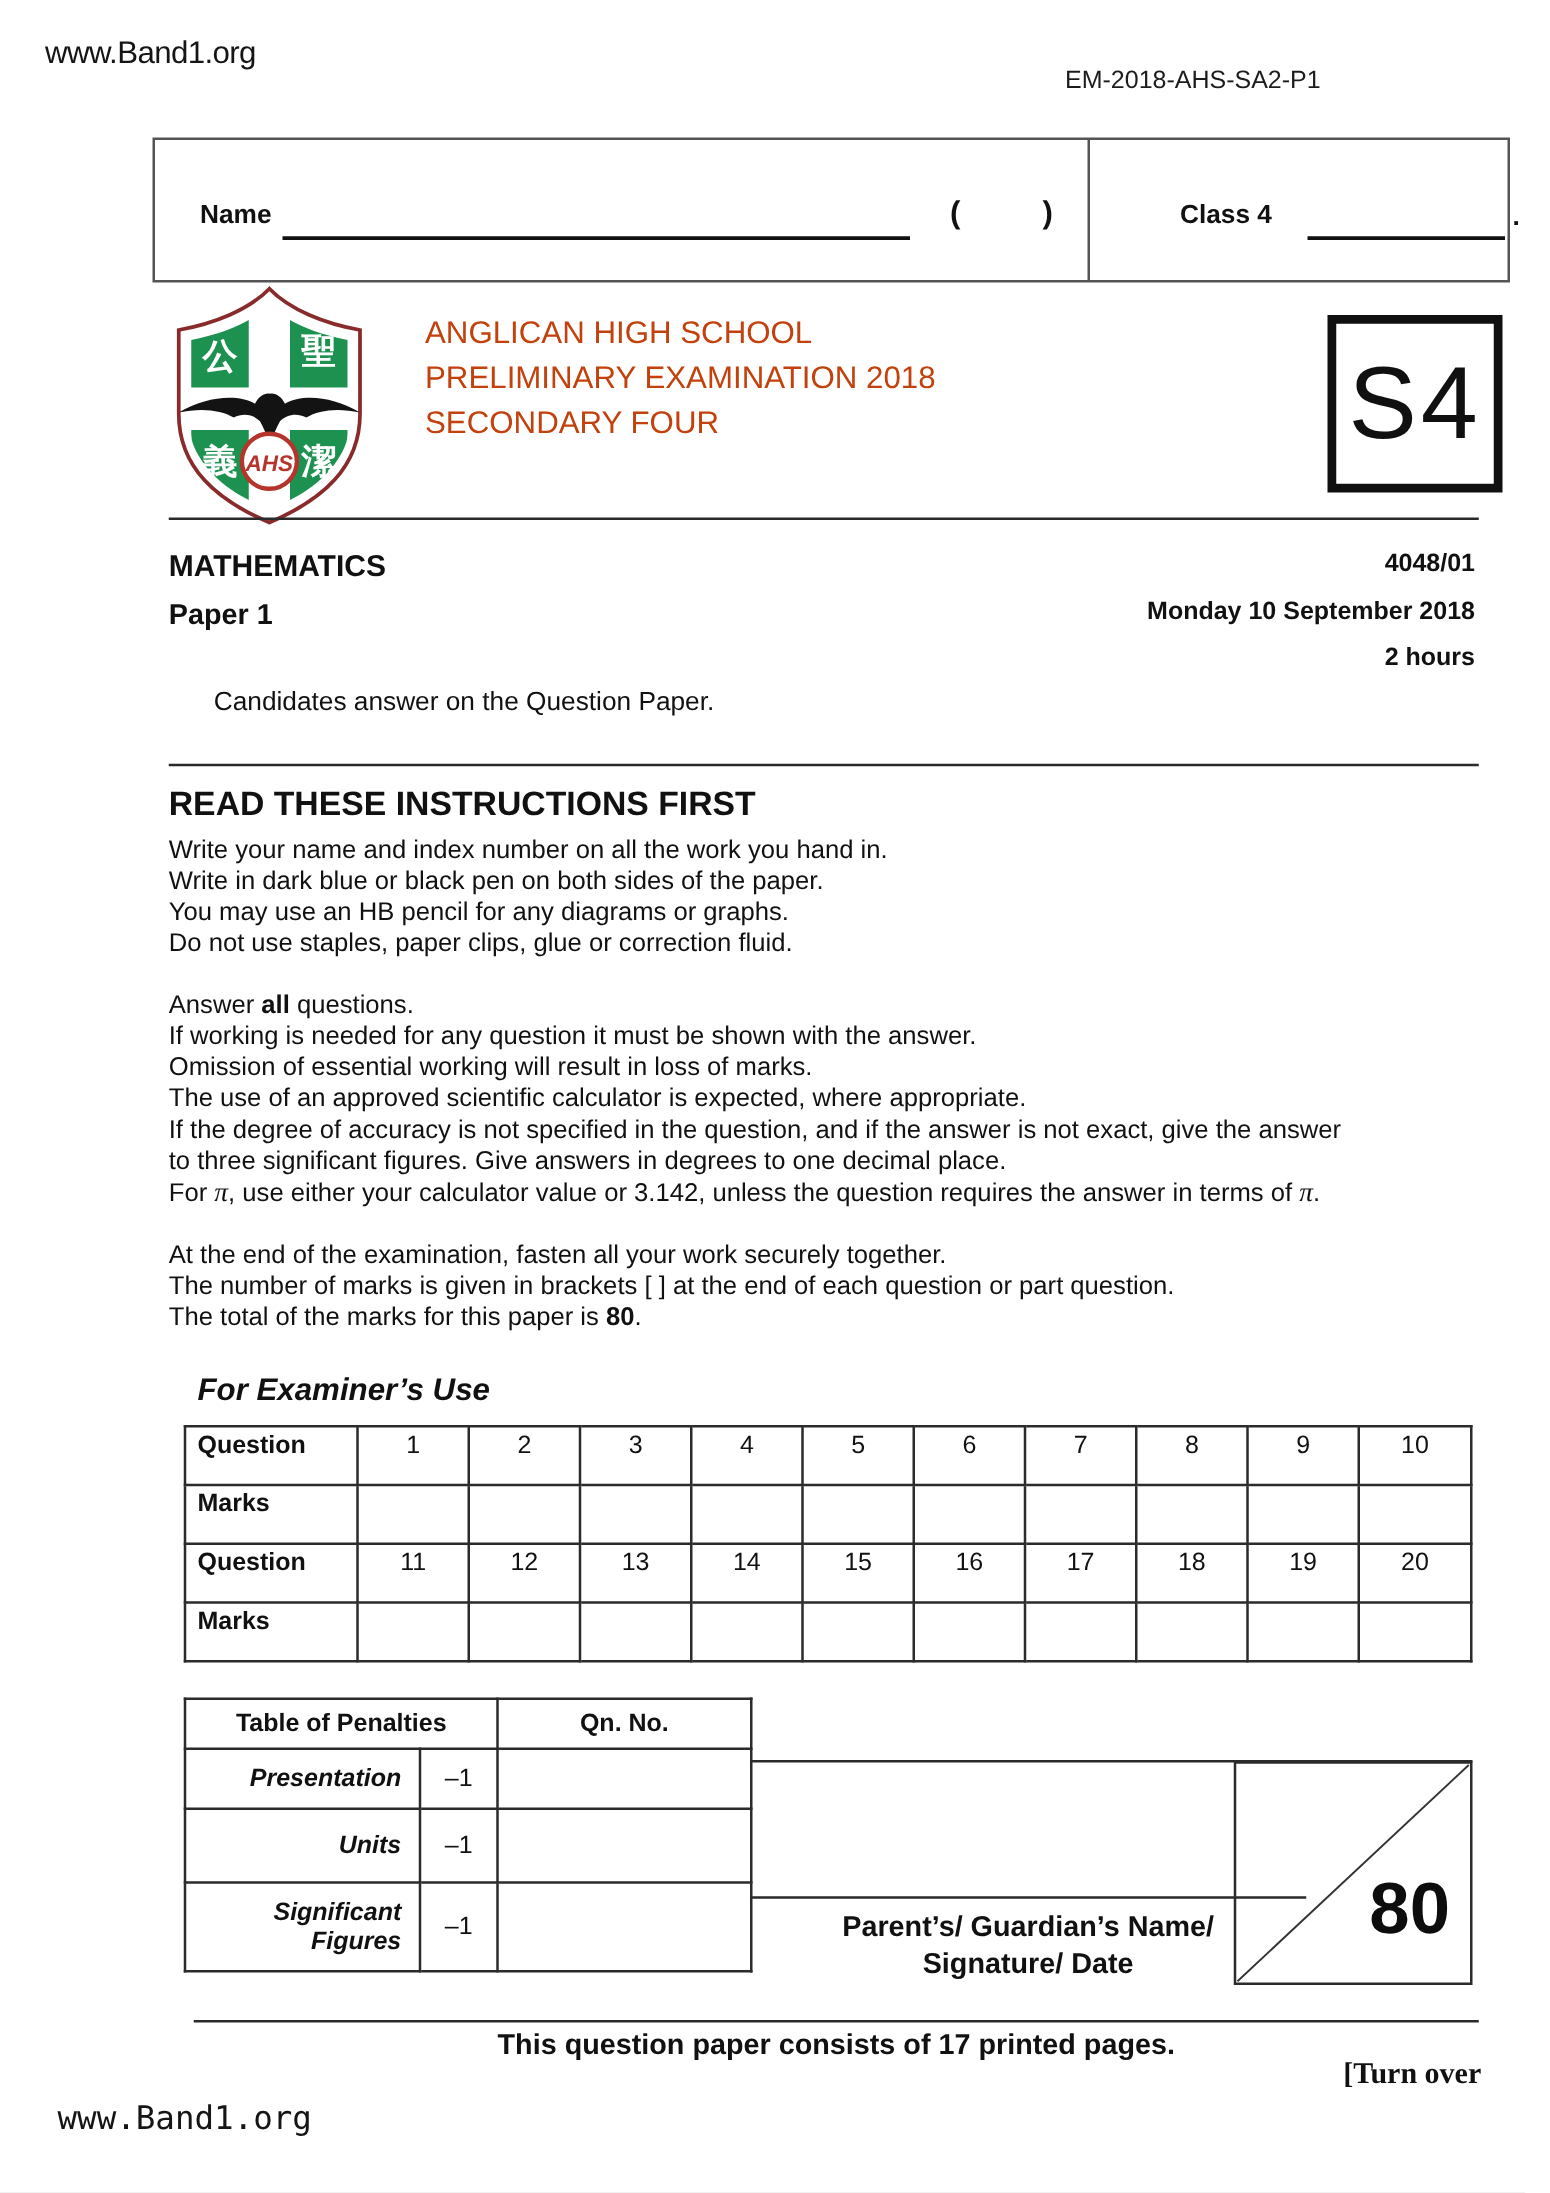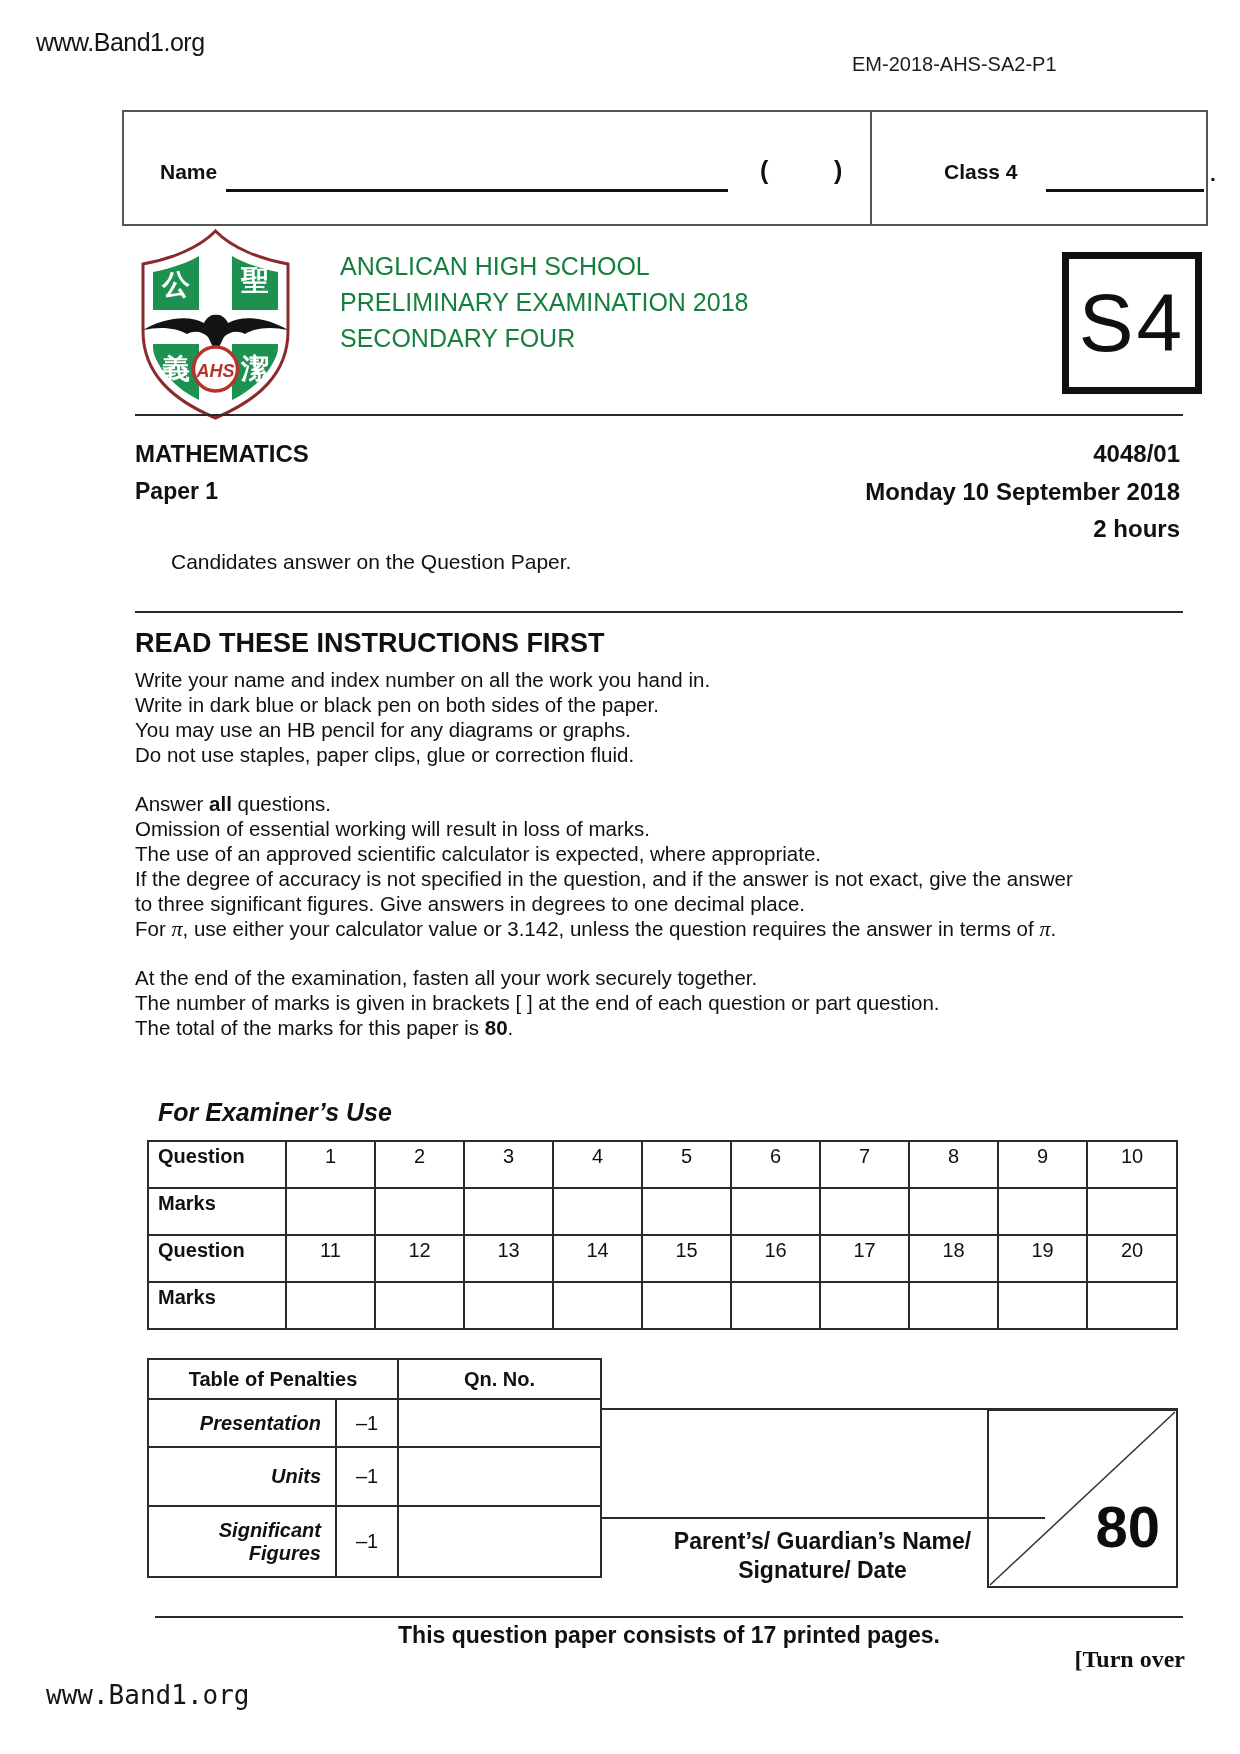"ANGLICAN HIGH SCHOOL" .school-block { color: #15803d -> #c2410c }
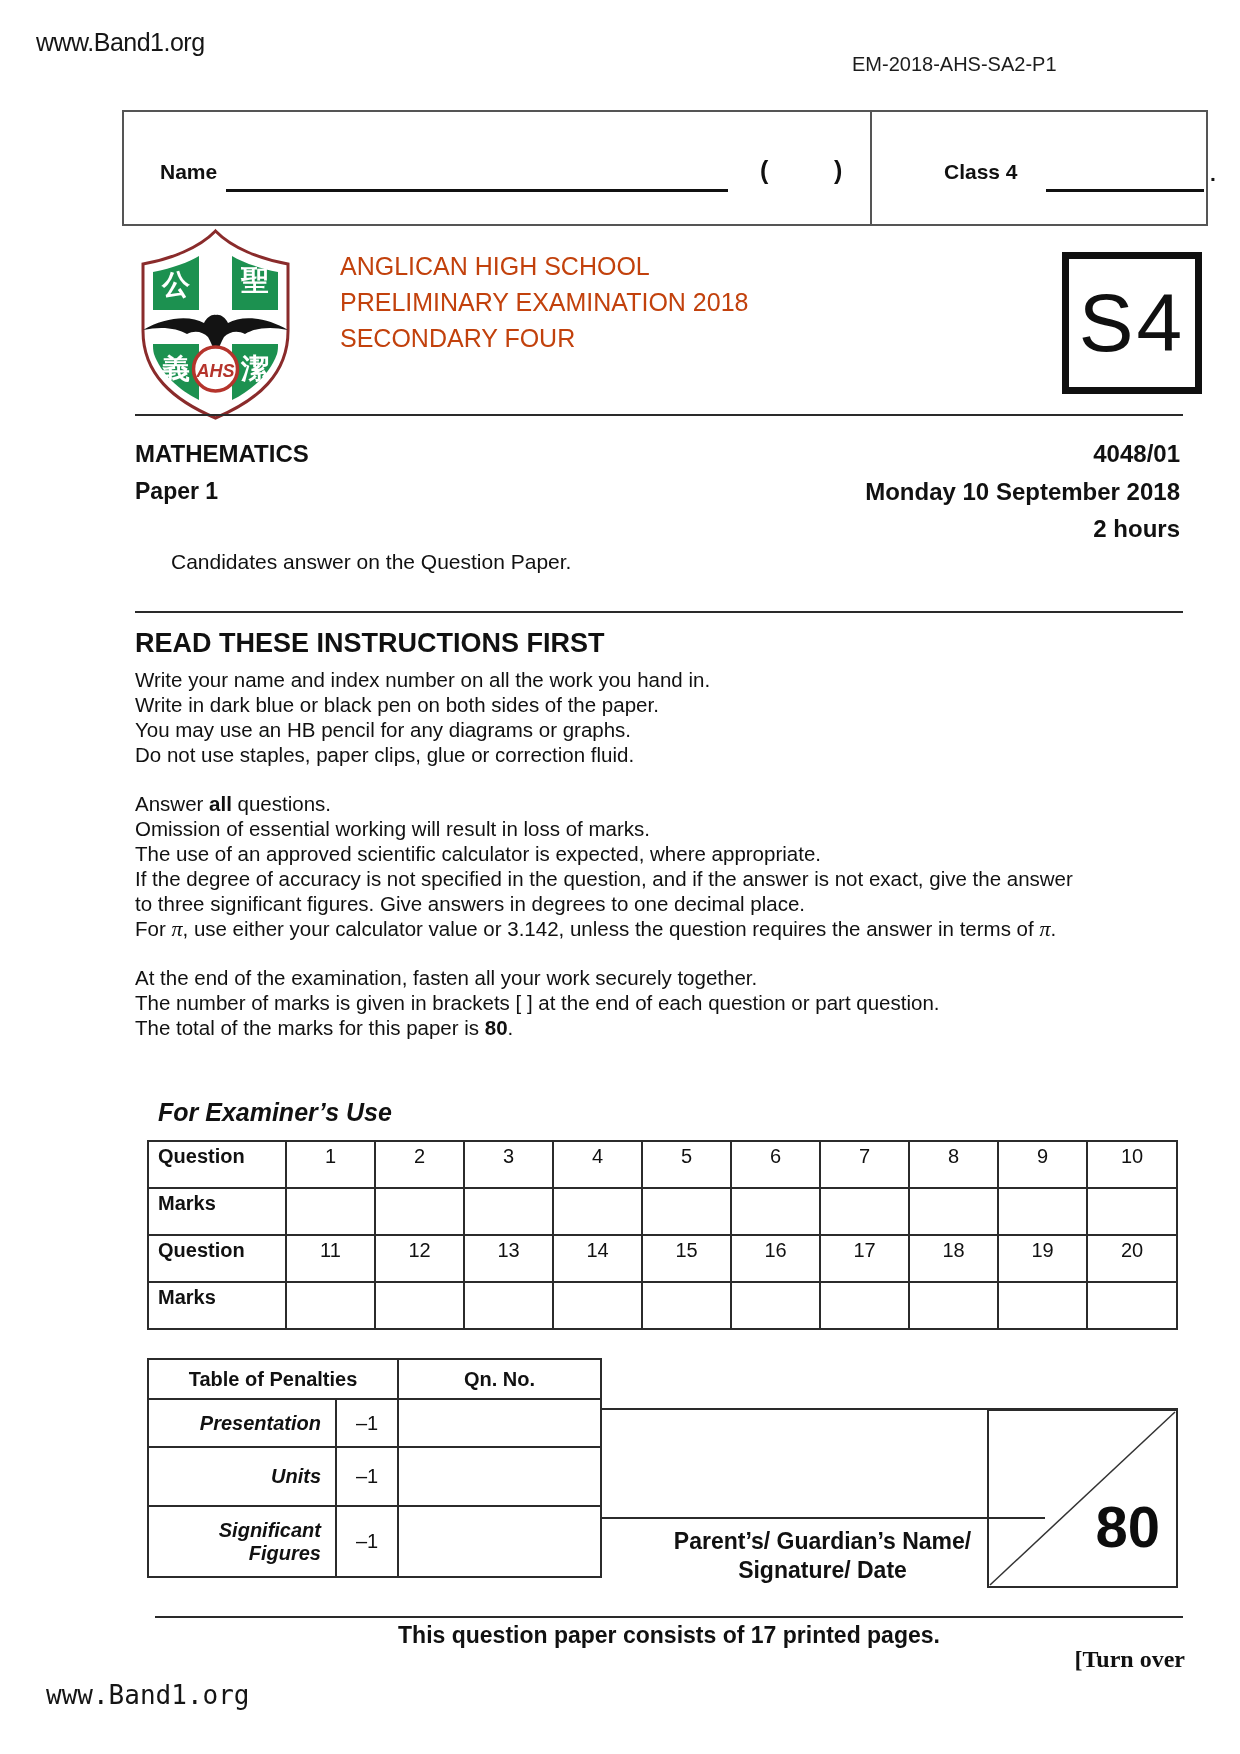"4048/01" .trow .rgt { font-size: 24px -> 20px }
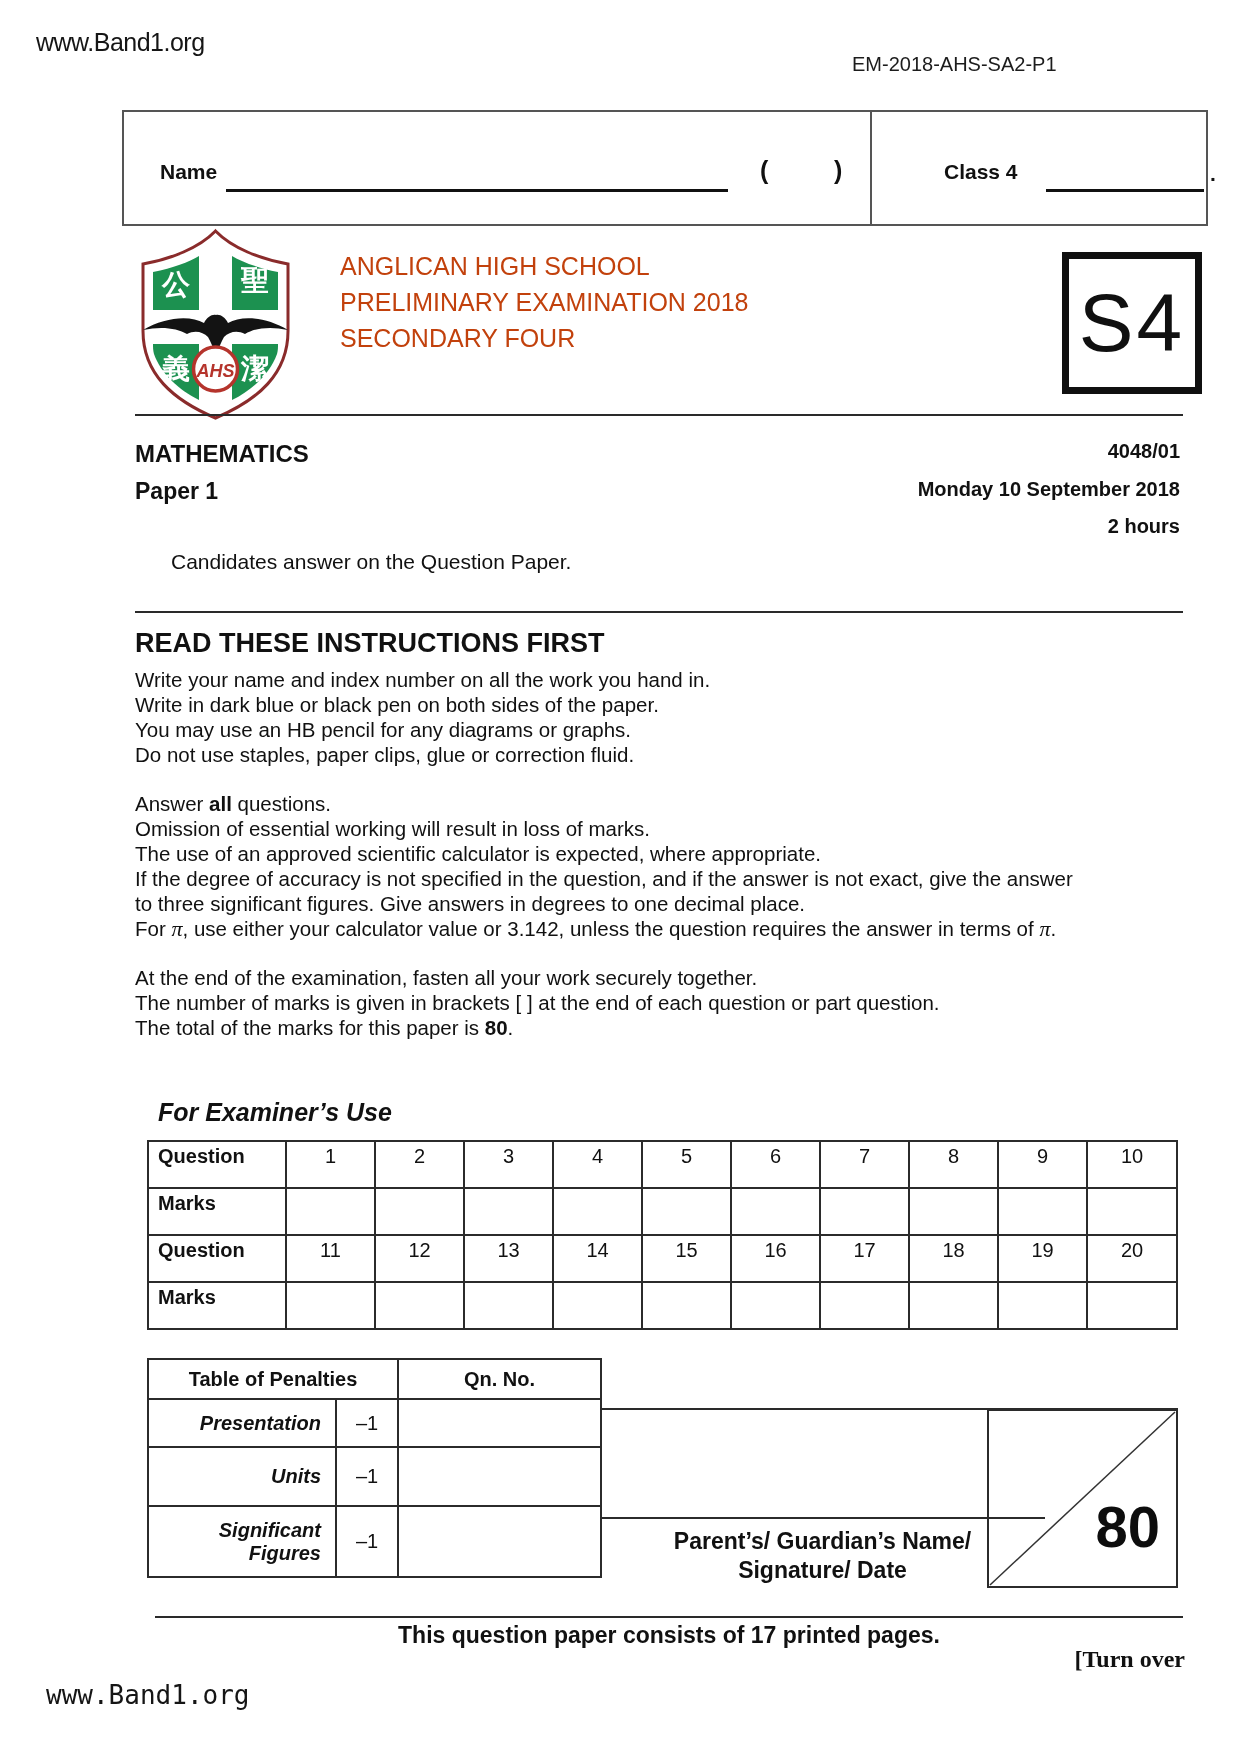"If working is needed for" div { html: none -> <div>If working is needed for any question it must be shown with the answer.</div> }
